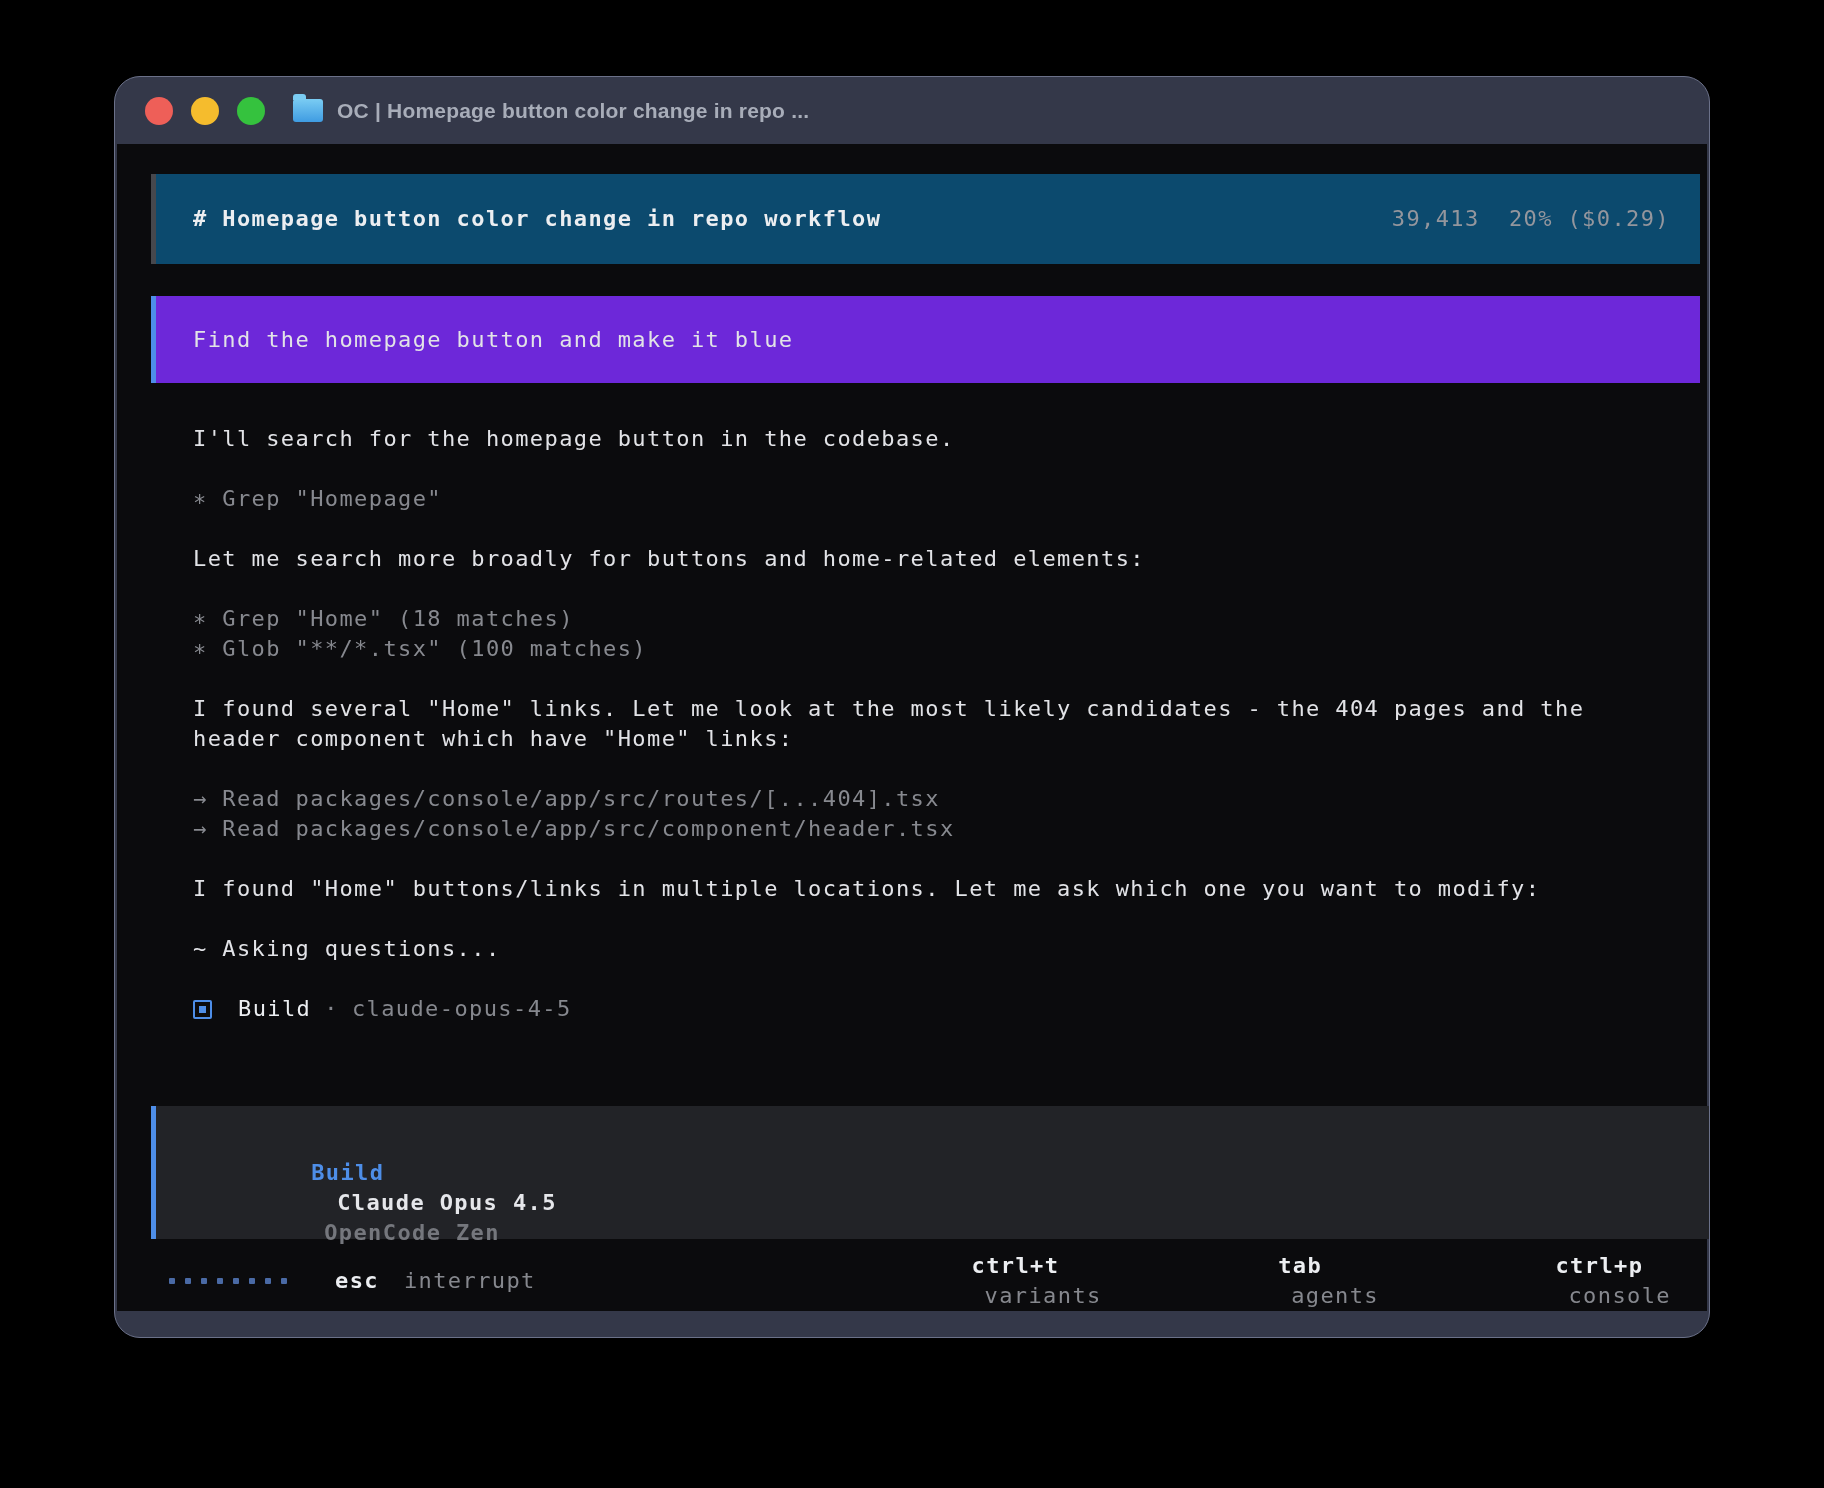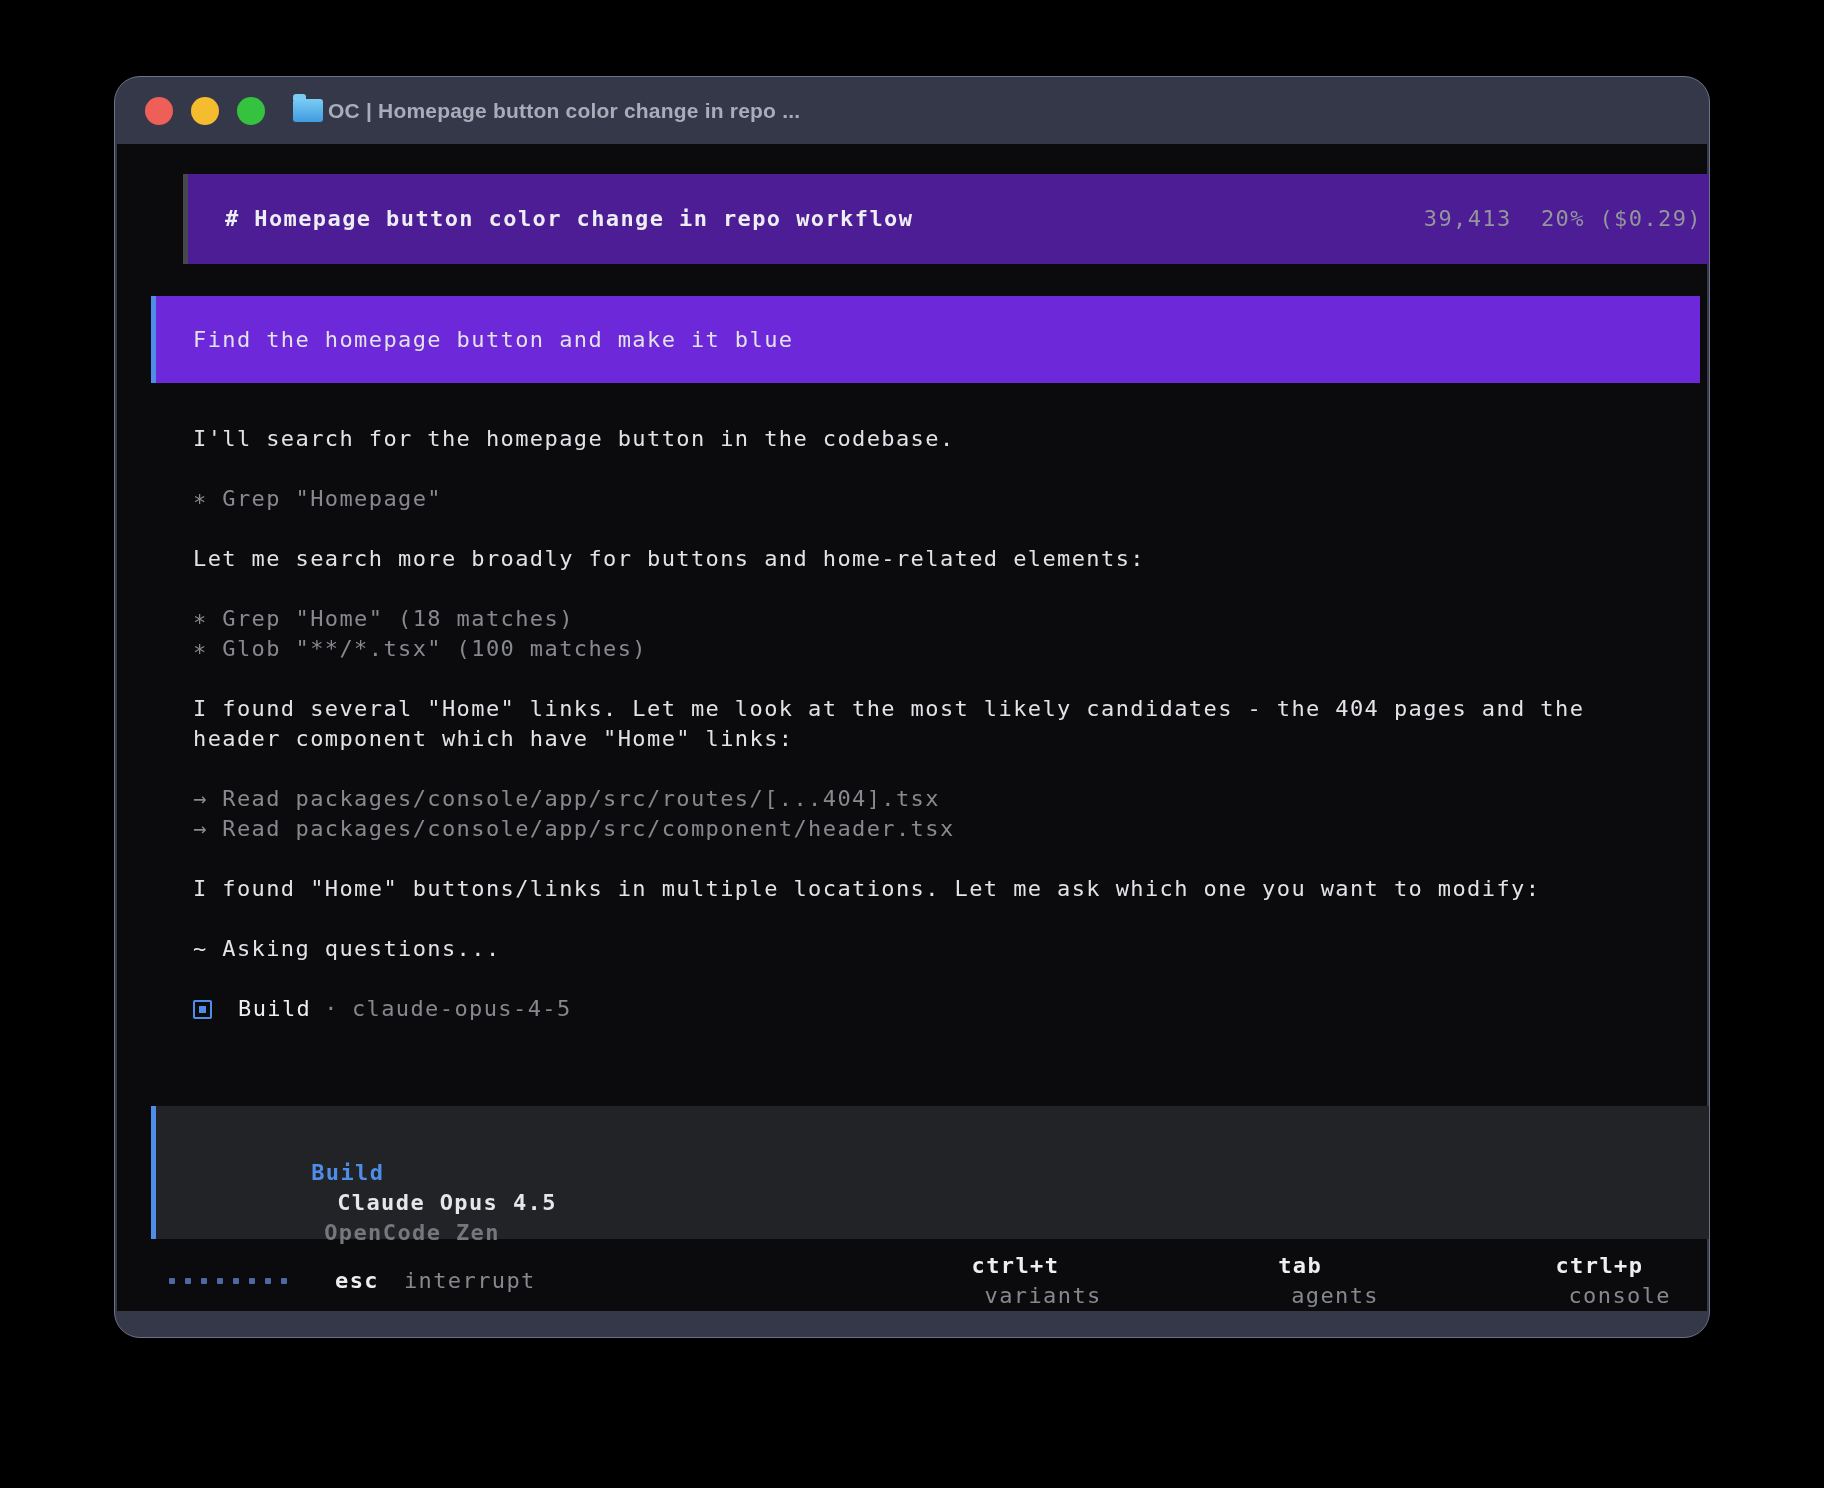"OC | Homepage button color" .title-text { margin-left: 5px -> 14px }
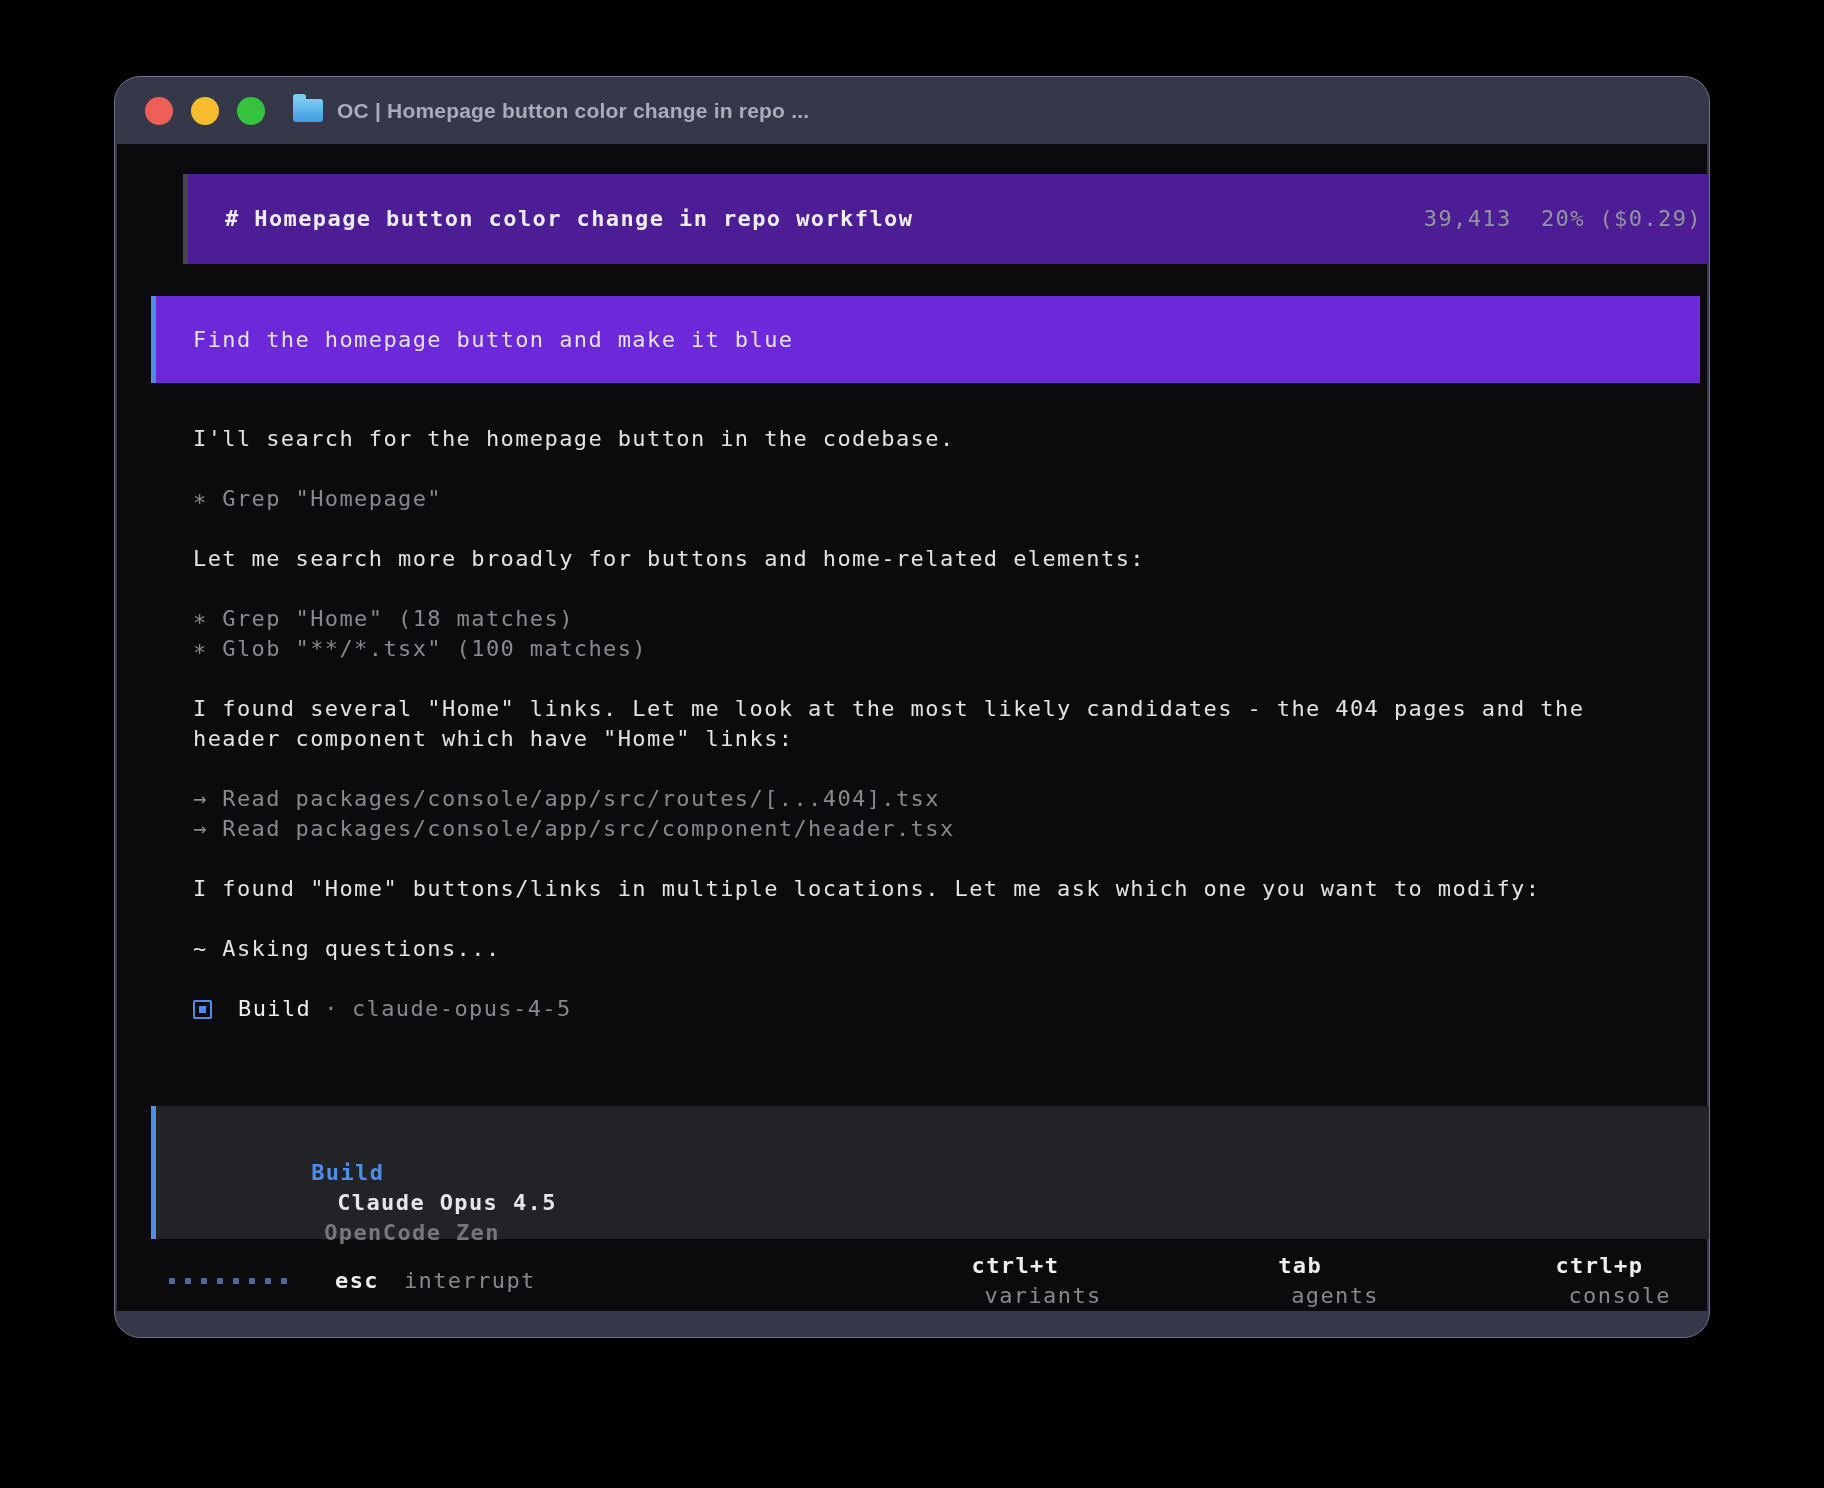"# Homepage button color change" .hdr { background: #4c1d95 -> #0c4a6e; margin-left: 32px -> none }
